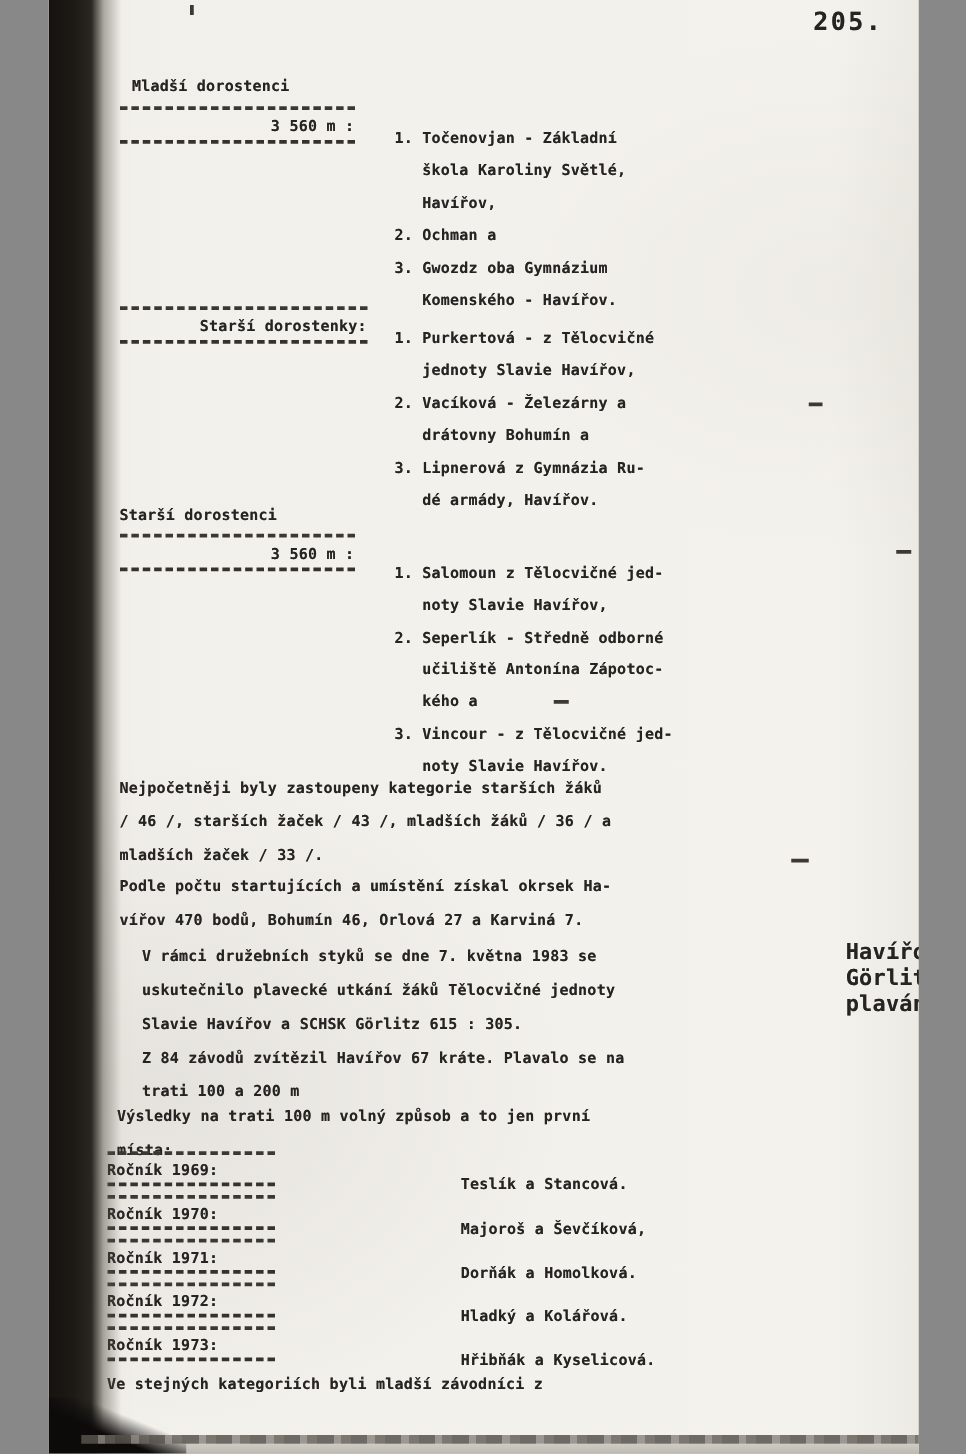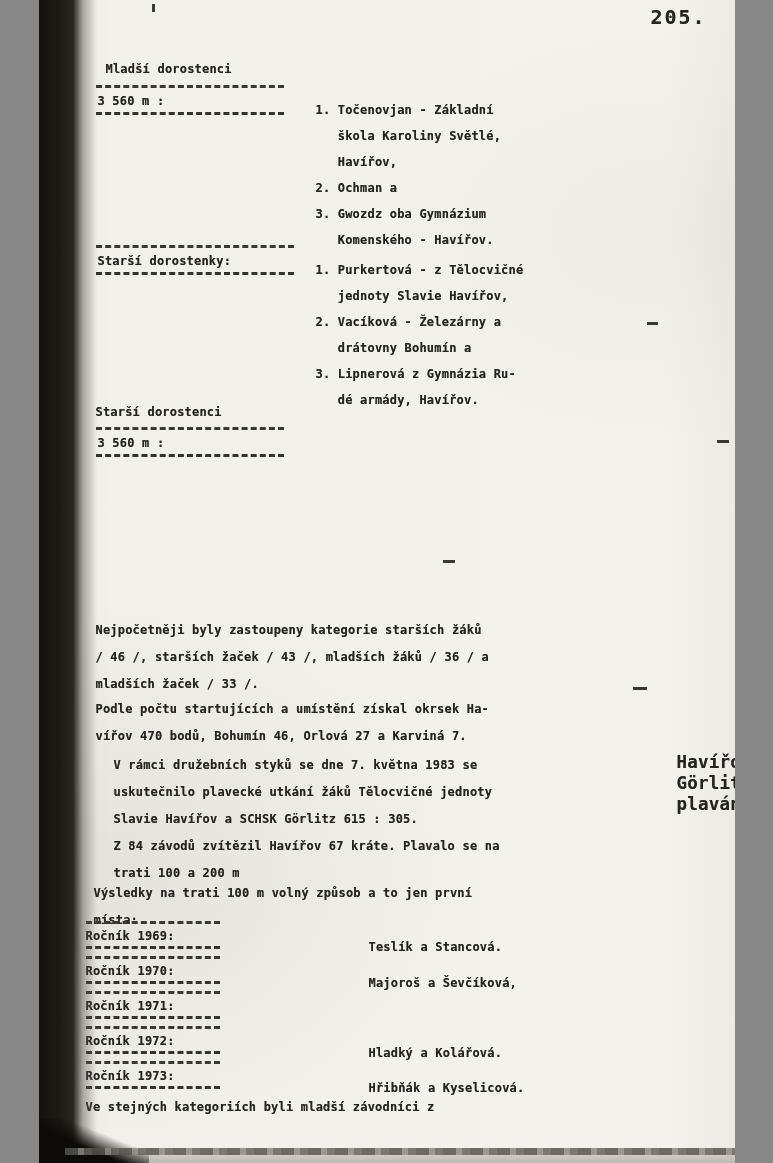"3 560 m :" .dashbox { text-align: none -> right }
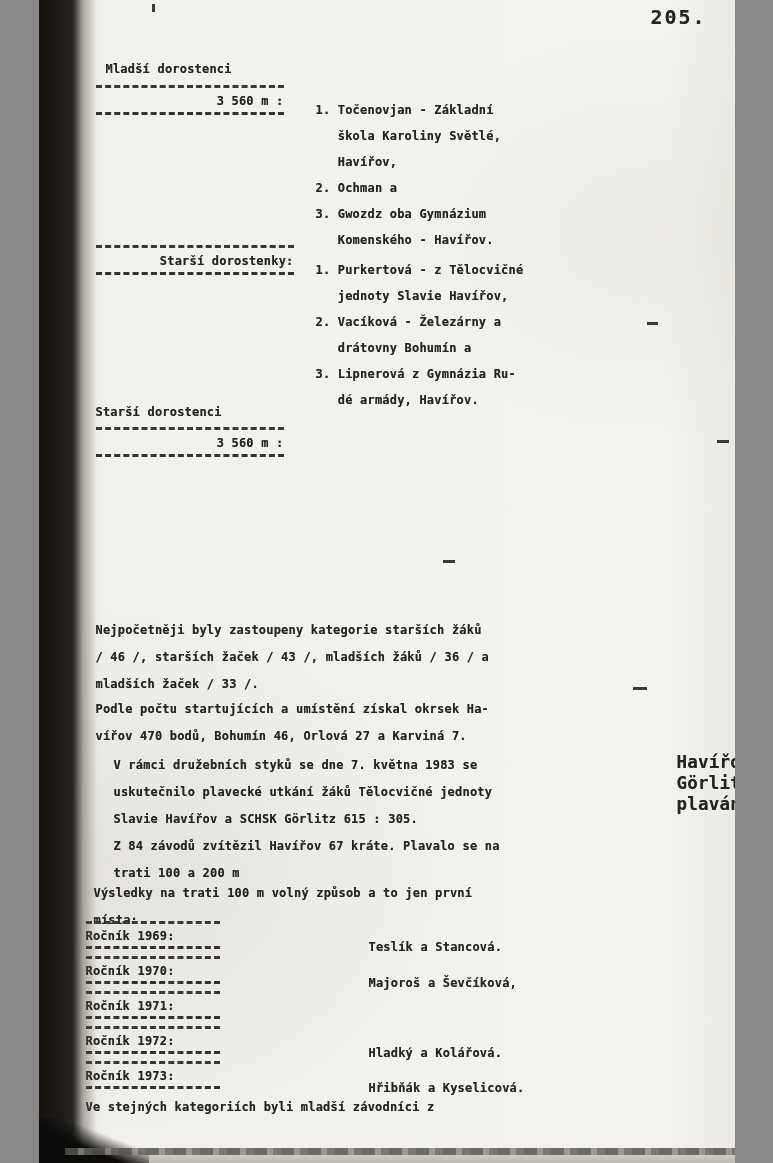"1. Salomoun z Tělocvičné jed-" div.tw { html: none -> <div>1. Salomoun z Tělocvičné jed- noty Slavie Havířov, 2. Seperlík - Středně odborné učiliště Antonína Zápotoc- kého a 3. Vincour - z Tělocvičné jed- noty Slavie Havířov.</div> }
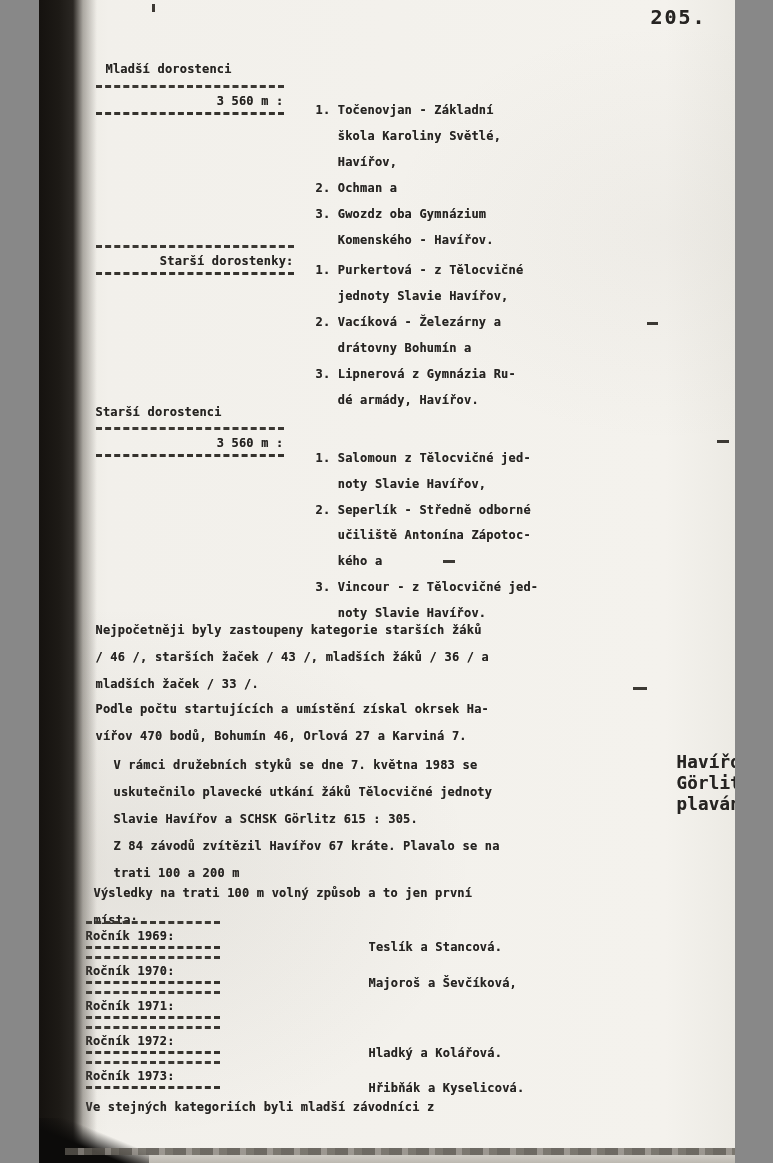"Dorňák a Homolková." div.tw { html: none -> <div>Dorňák a Homolková.</div> }
